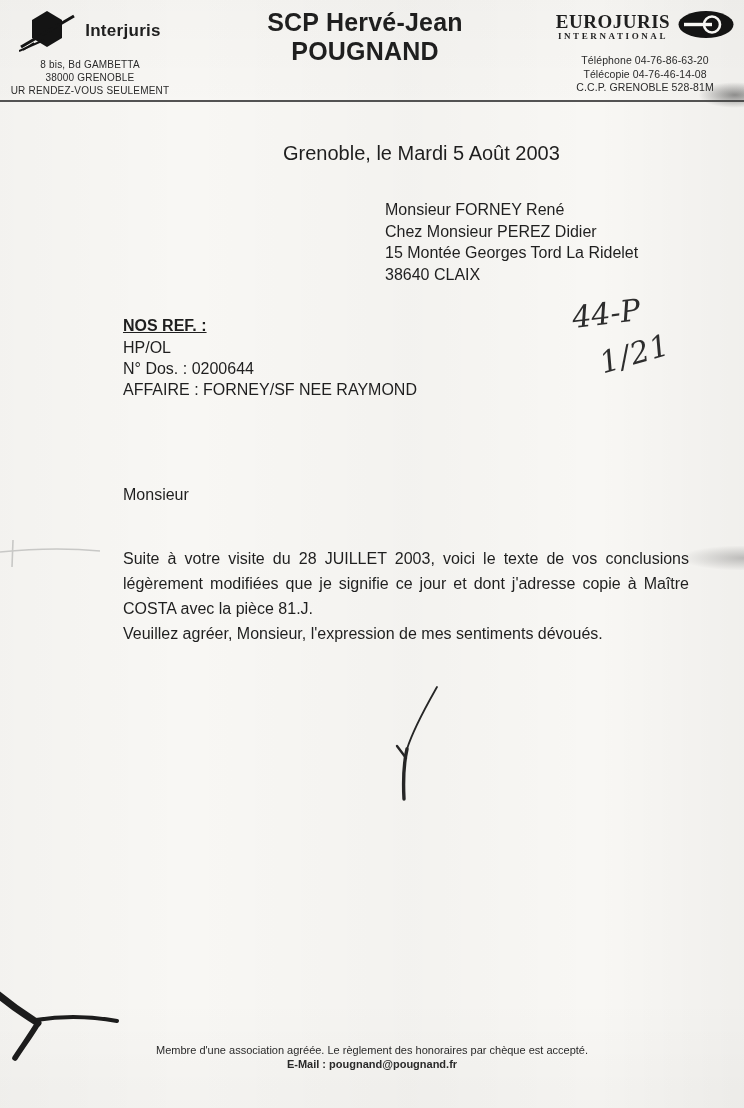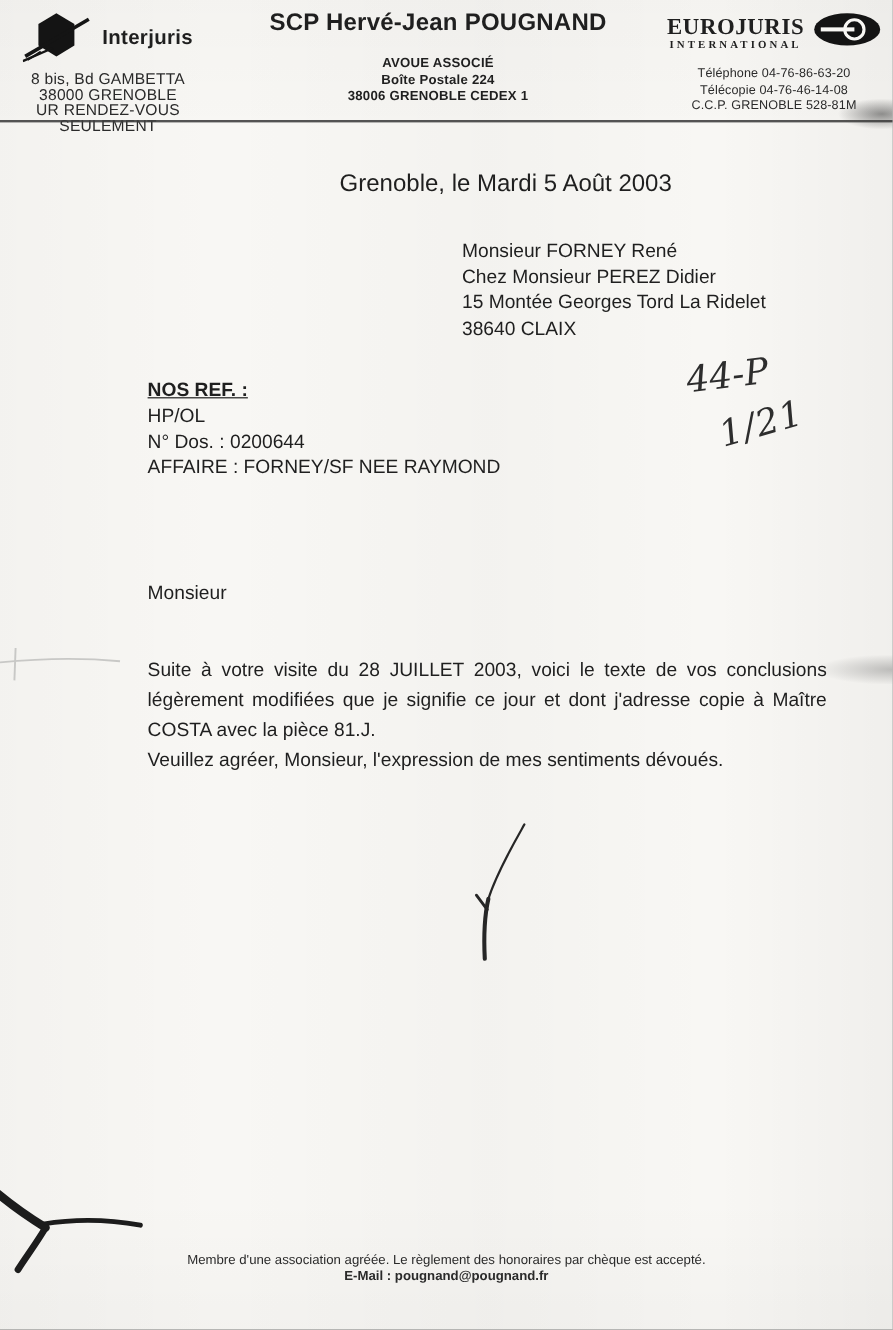"SCP Hervé-Jean POUGNAND" .lh-center .firm { font-size: 20px -> 25px }
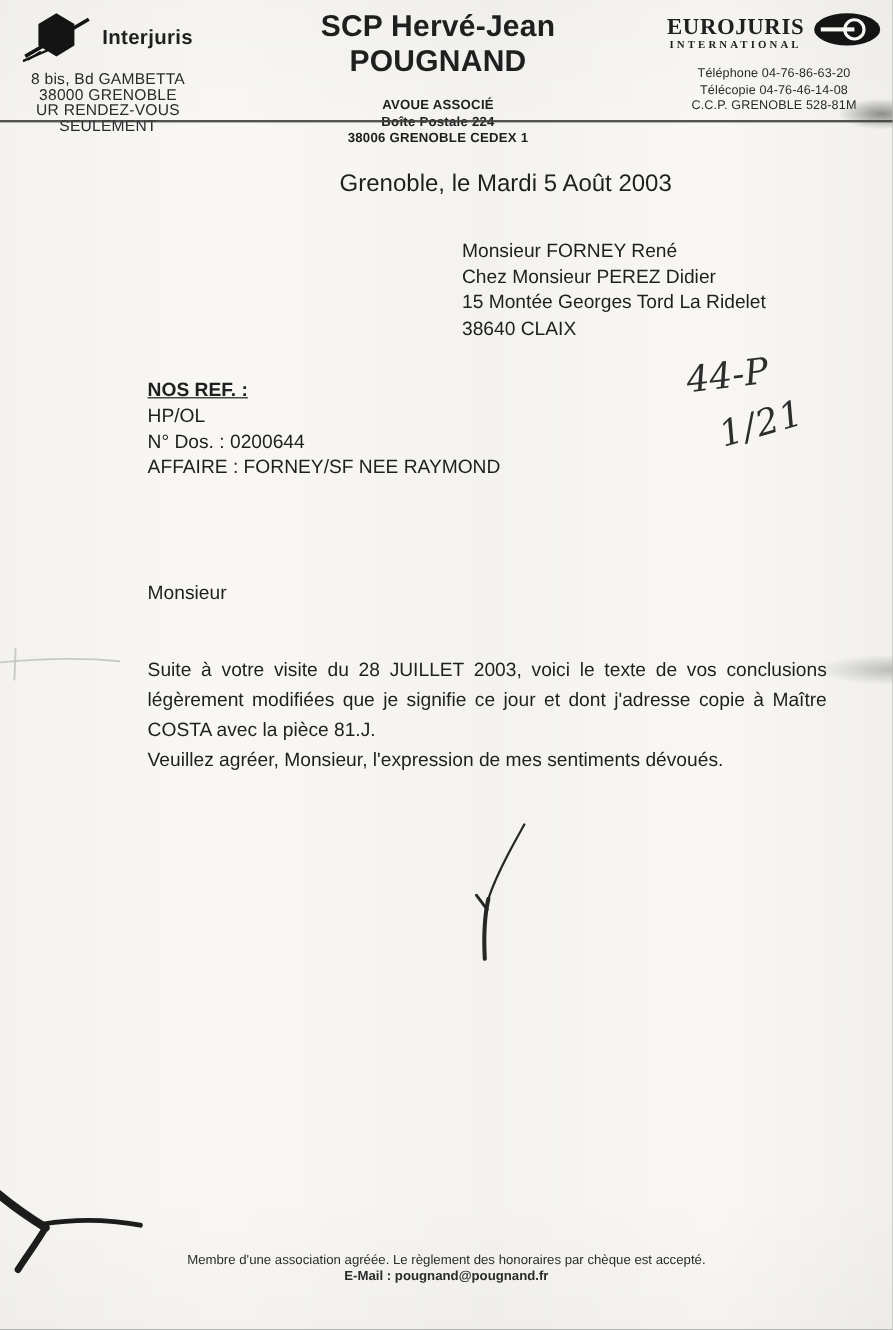"8 bis, Bd GAMBETTA" .lh-left .addr { font-size: 13px -> 10px }
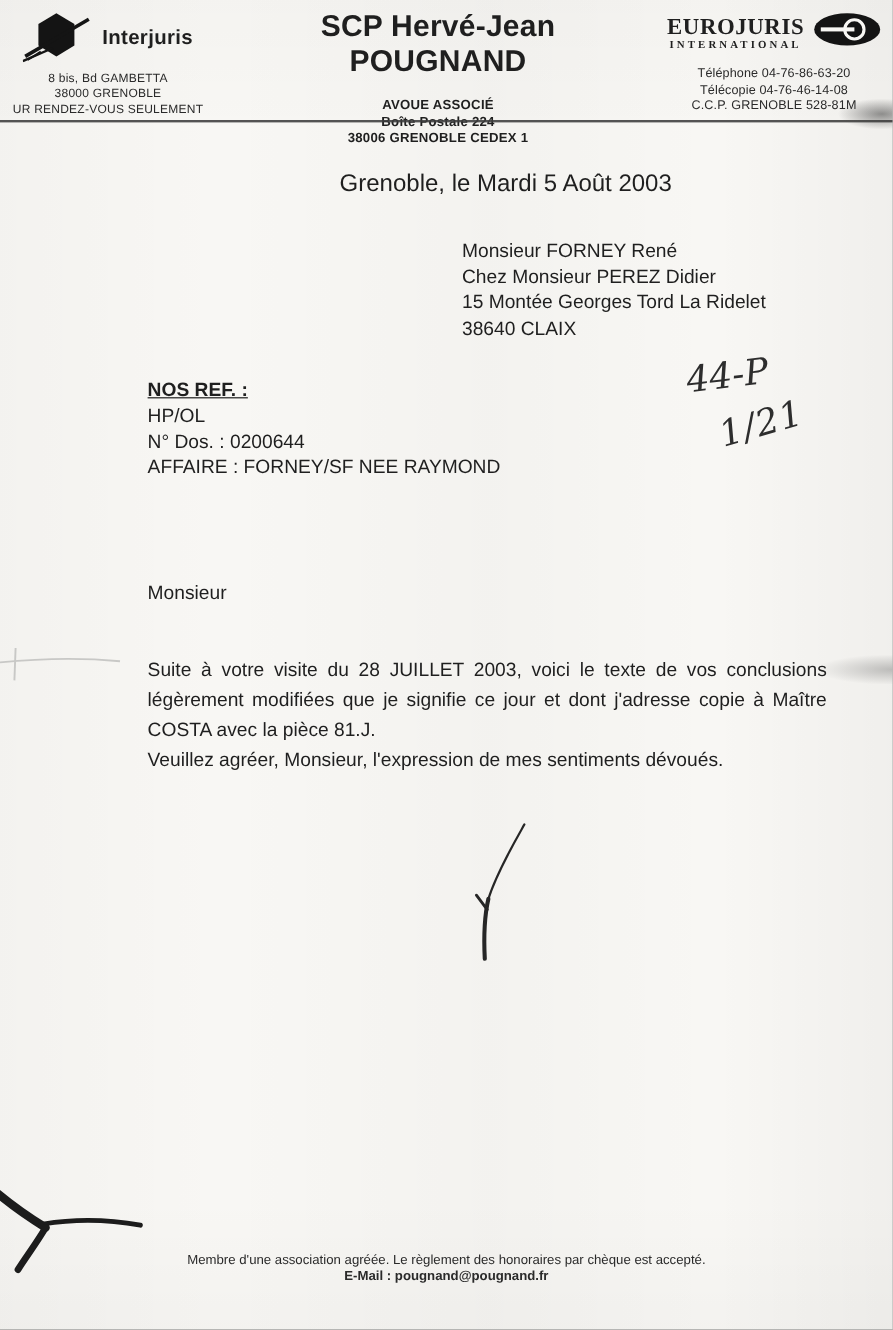"AVOUE ASSOCIÉ" div.sub { html: <div> <div>AVOUE ASSOCIÉ</div> <div>Boîte Postale 224</div> <div>38006 GRENOBLE CEDEX 1</div> </div> -> none }
